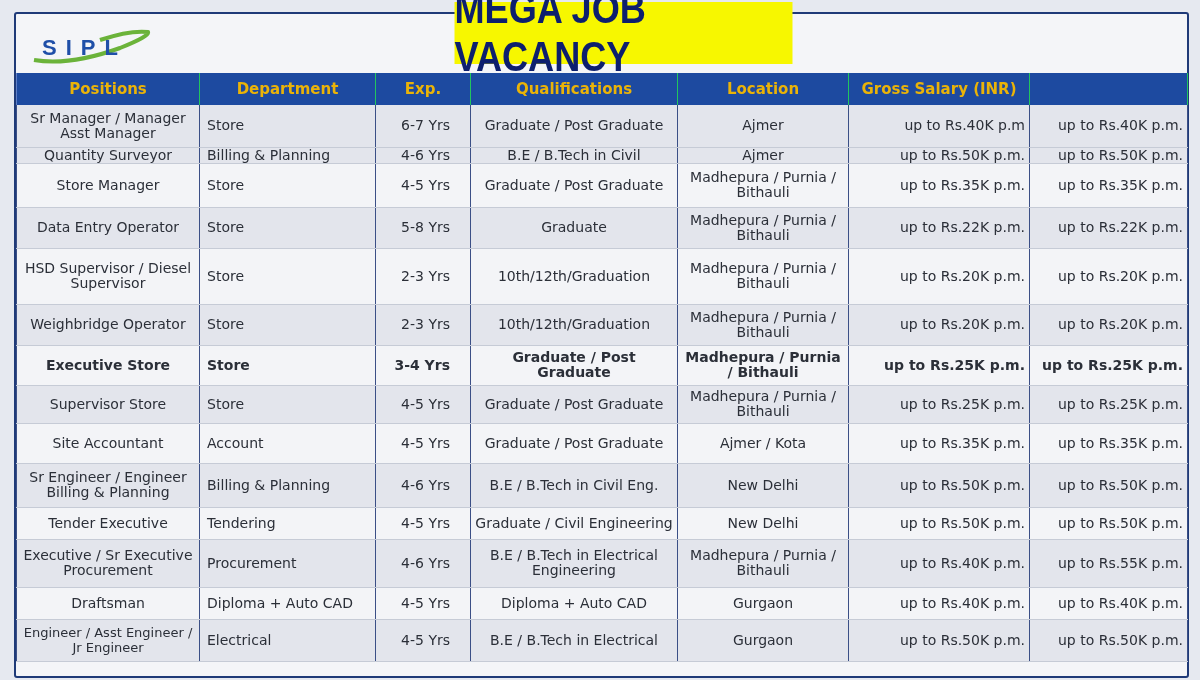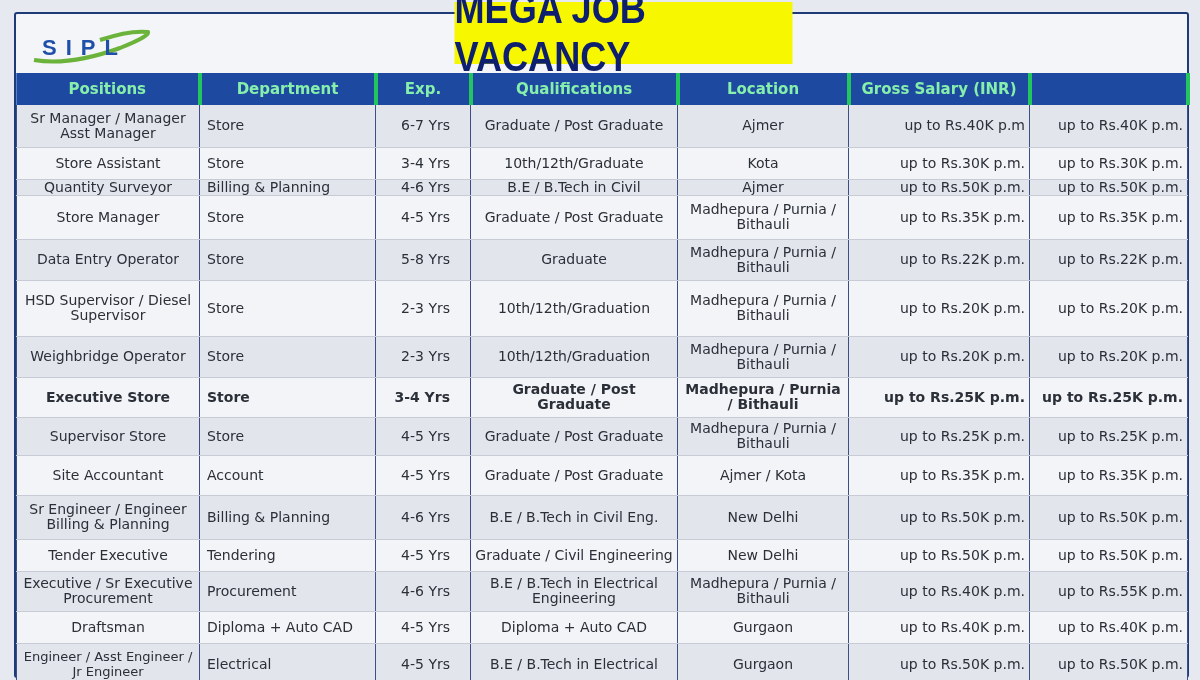"Positions" table.jobs th { border-right: 4px solid #22c55e -> 1px solid #22c55e; color: #86efac -> #eab308 }
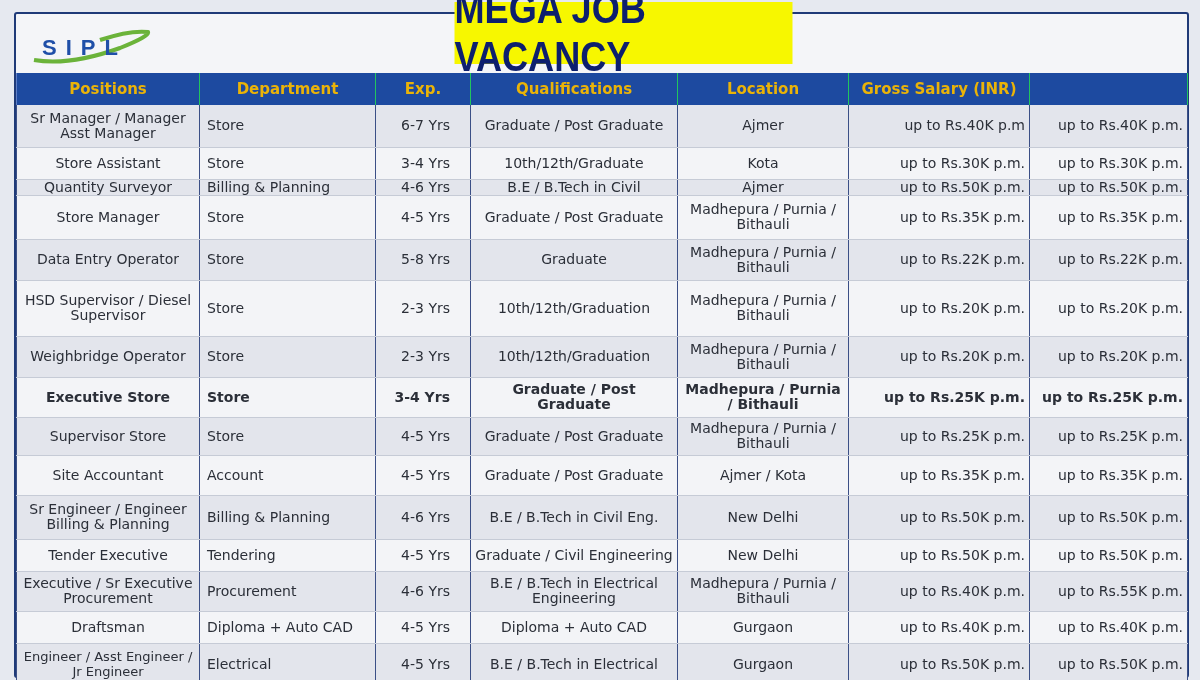"Store Assistant" tr.even { html: <tr> <td>Store Assistant</td> <td>Store</td> <td>3-4 Yrs</td> <td>10th/12th/Graduate</td> <td>Kota</td> <td>up to Rs.30K p.m.</td> <td>up to Rs.30K p.m.</td> </tr> -> none }
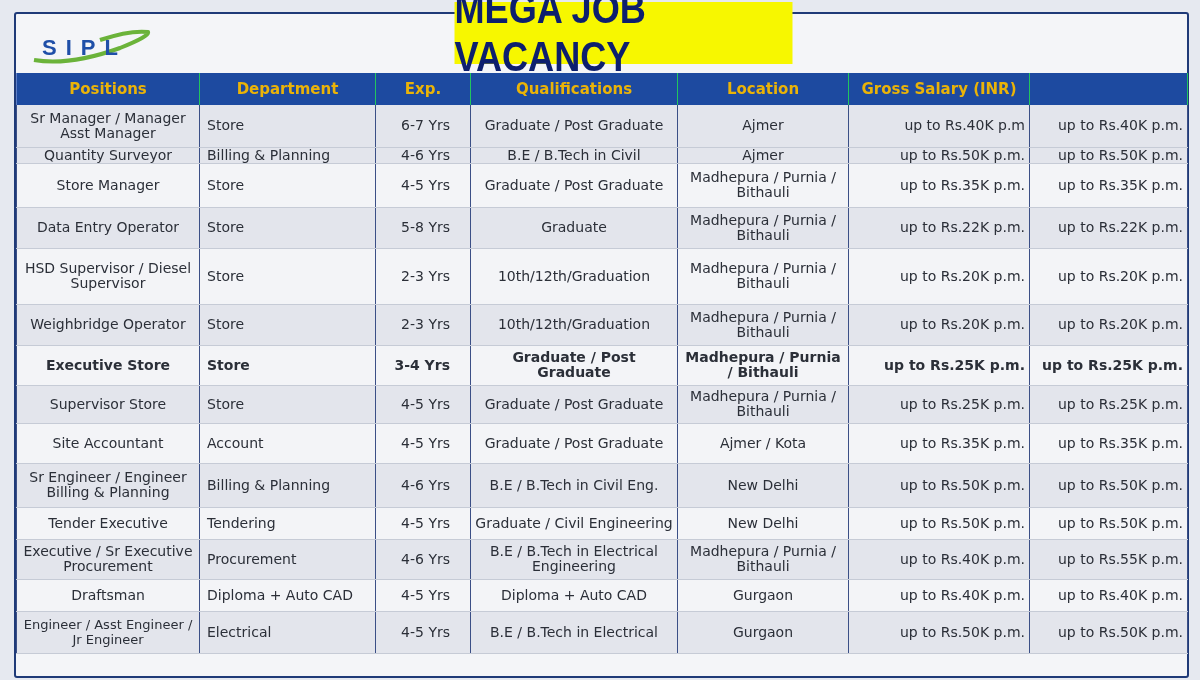"Executive / Sr Executive Procurement" tr.odd { height: 40px -> 48px }
